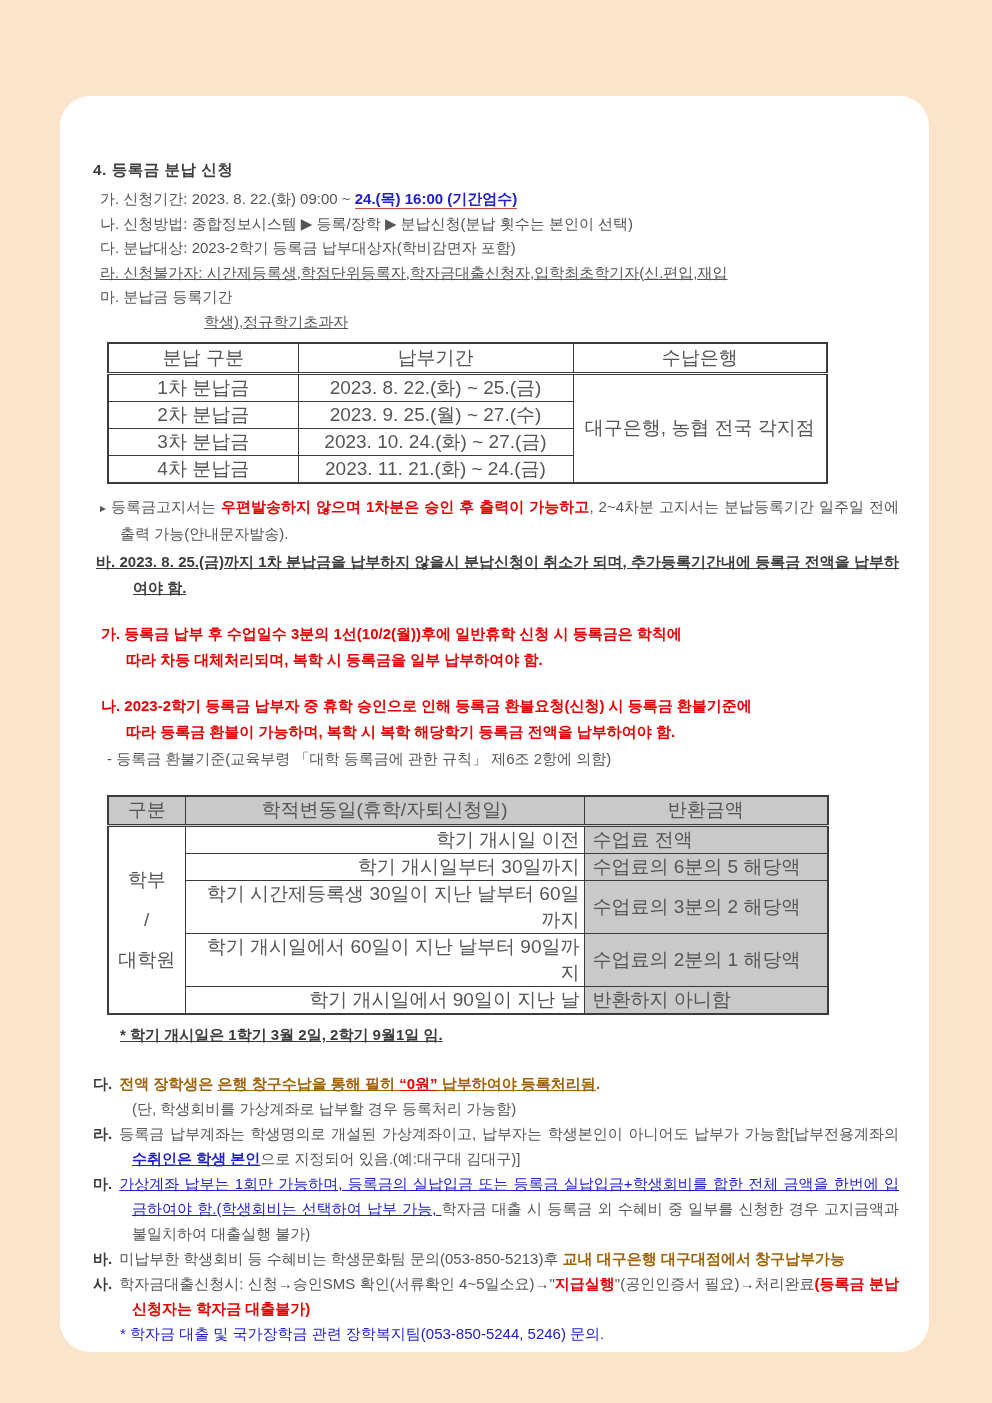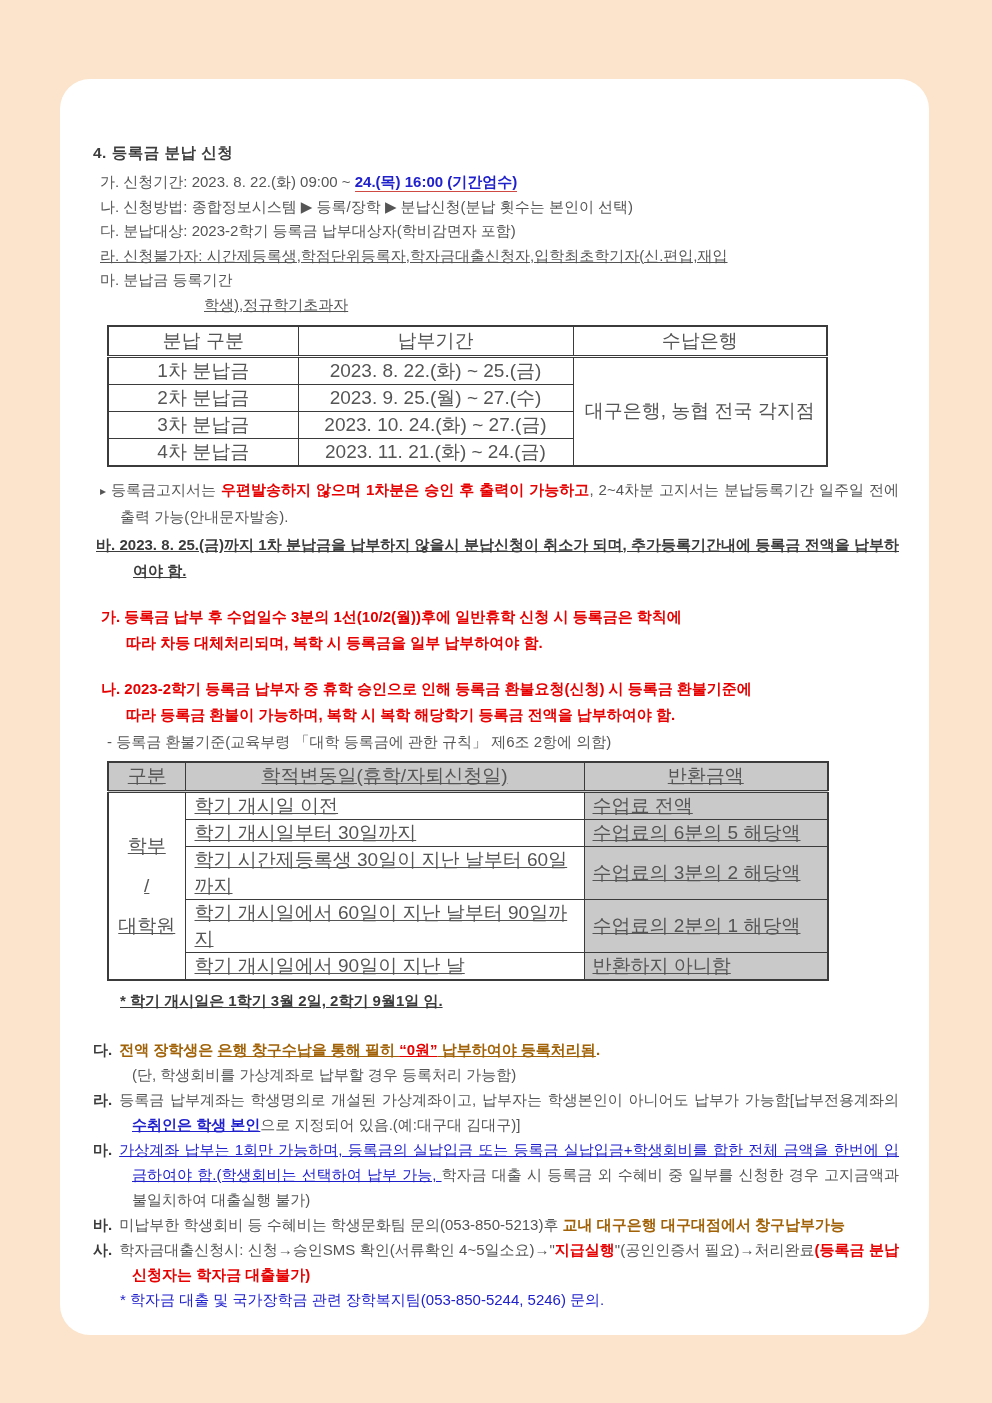"4. 등록금 분납 신청" .card { top: 79px -> 96px }
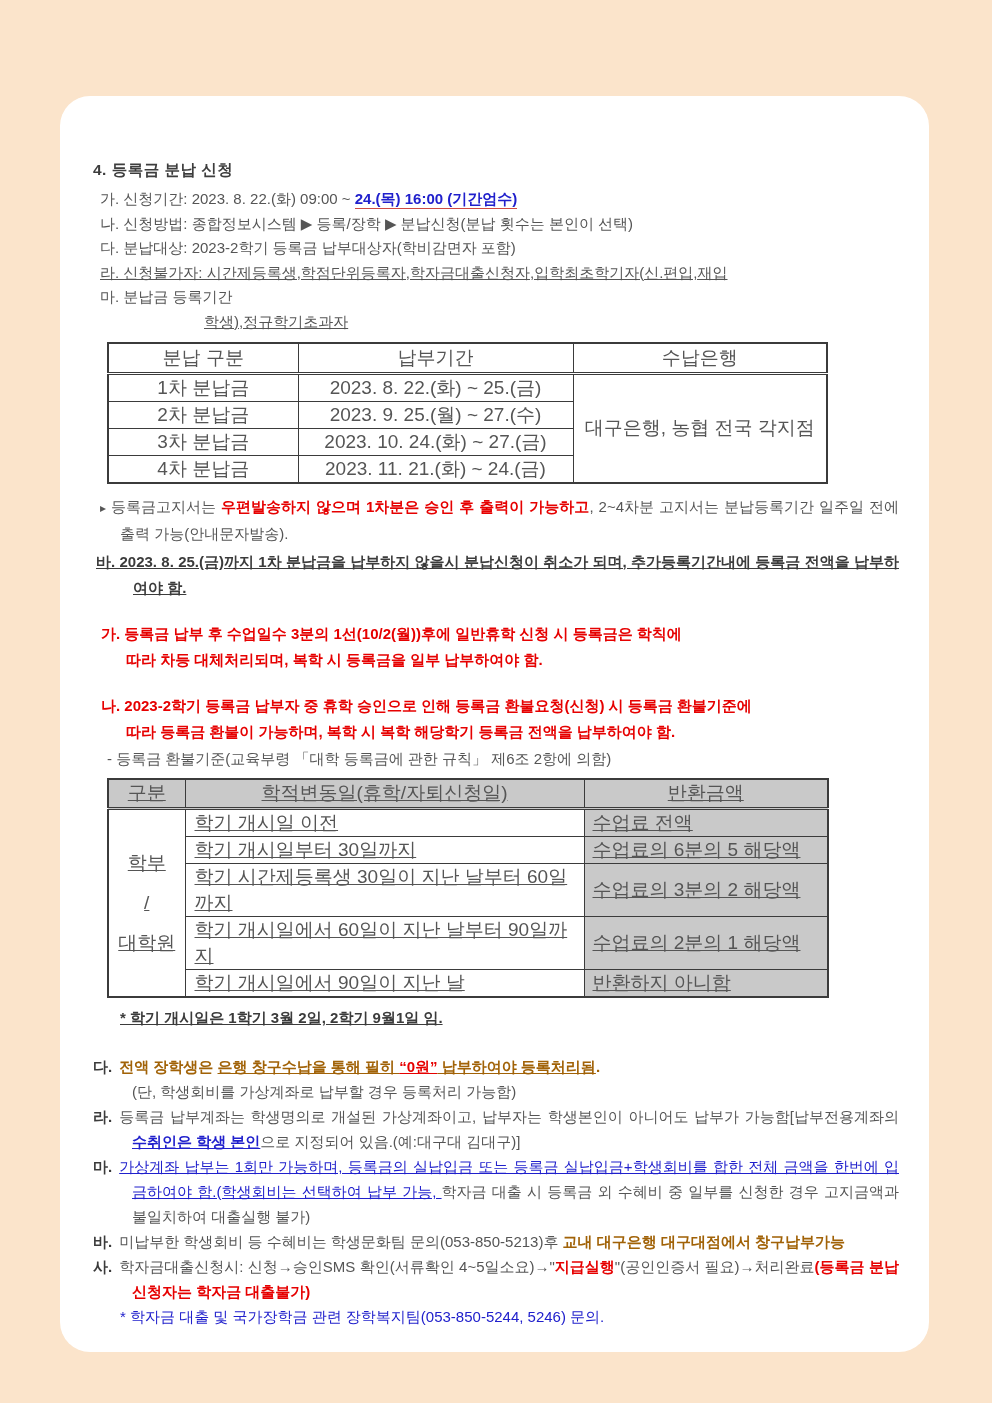"구분" .tbl2 { margin: 7px 0 0 14px -> 24px 0 0 14px; text-decoration: underline -> none }
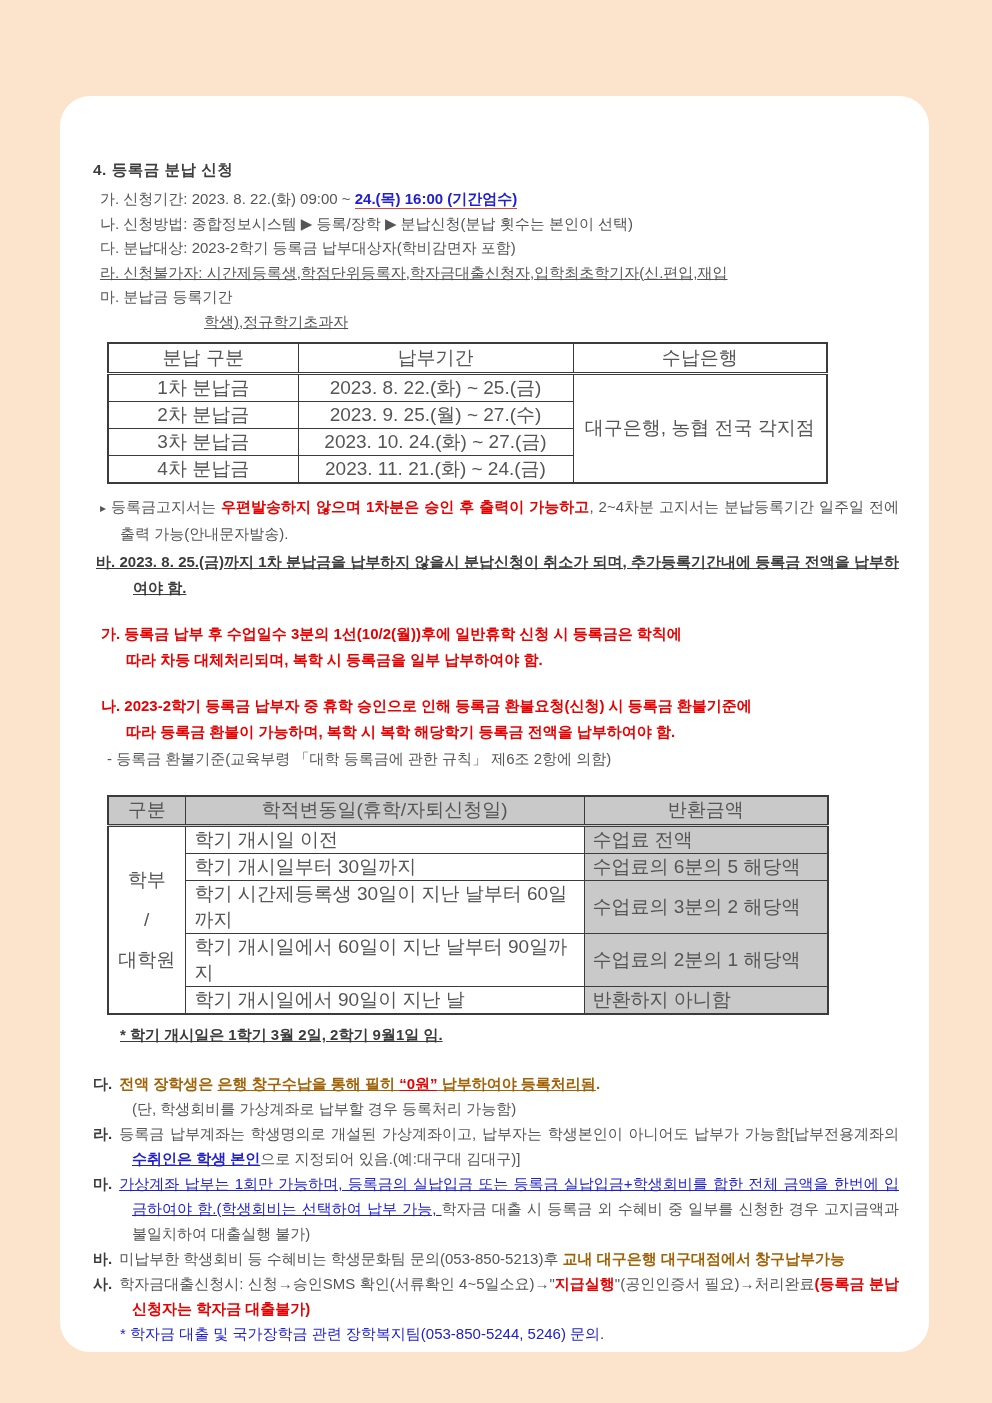"학기 개시일 이전" .tbl2 td.period { text-align: left -> right }
